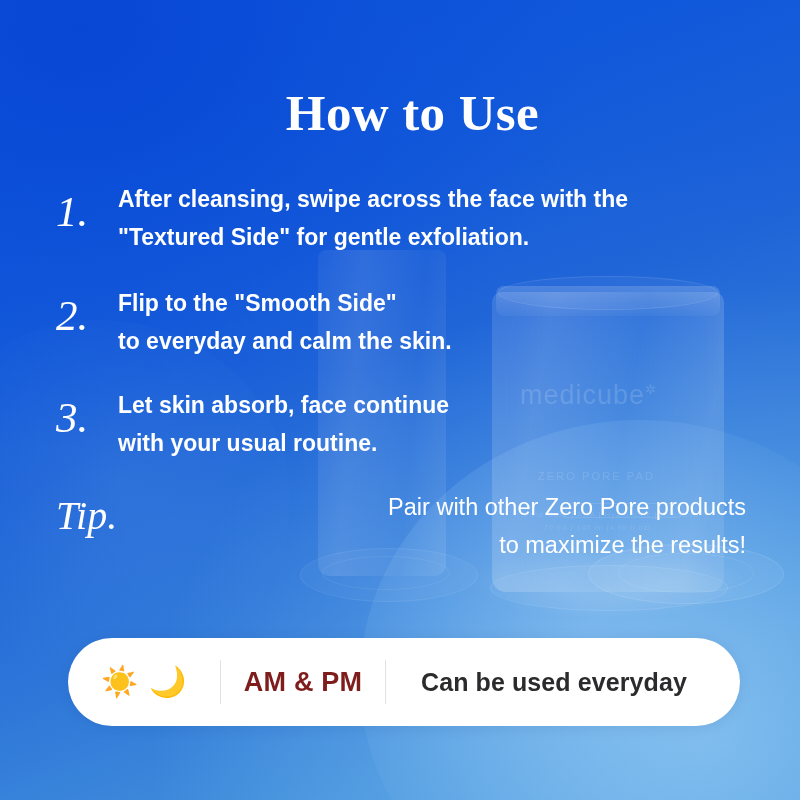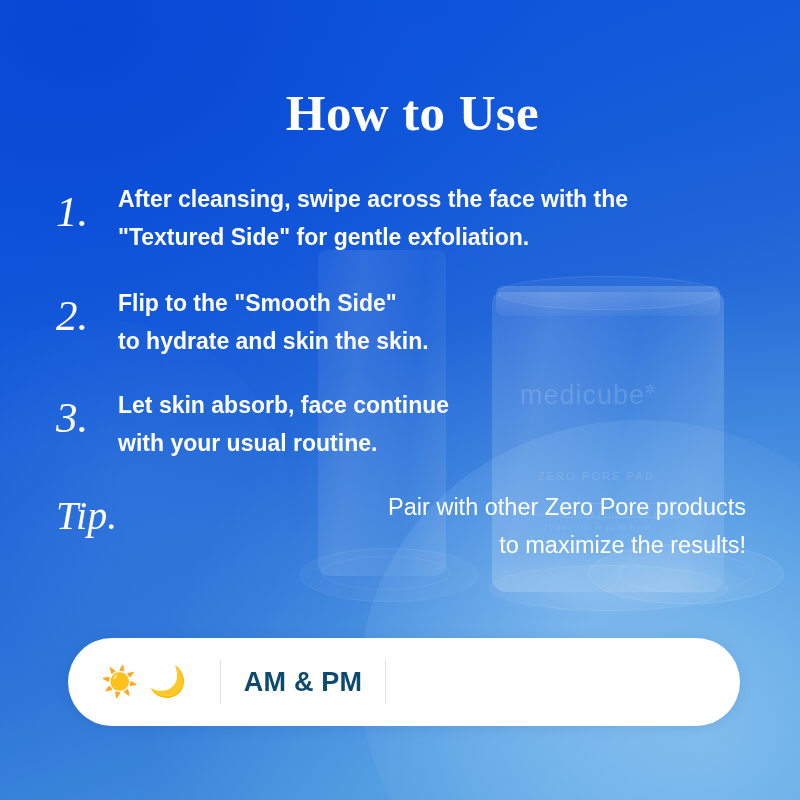"to hydrate and skin the" span.ln { text: hydrate and skin -> everyday and calm }
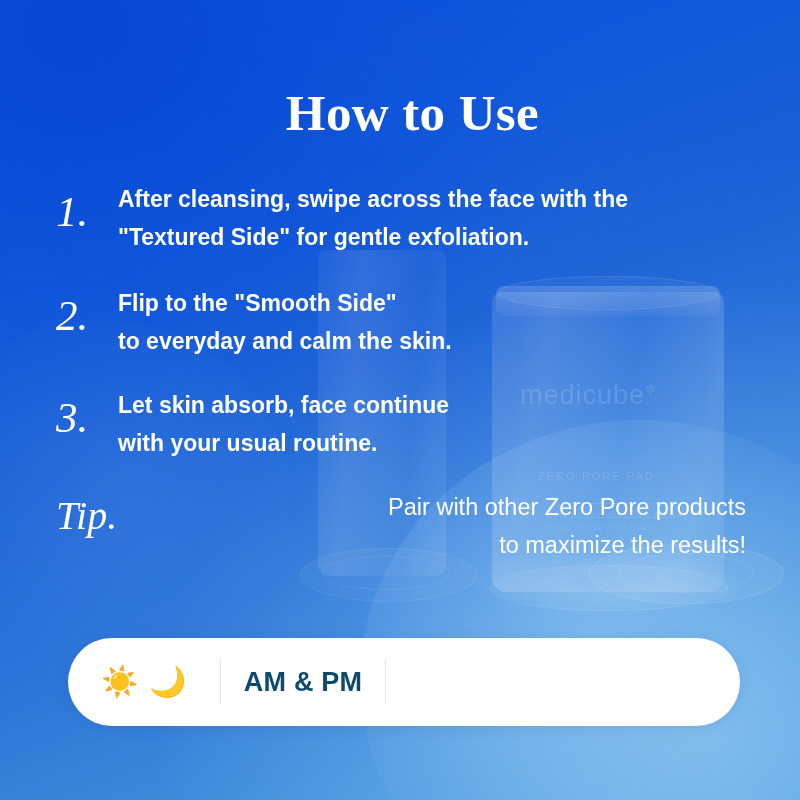"AM & PM" .banner-ampm { color: #0c4a6e -> #7f1d1d }
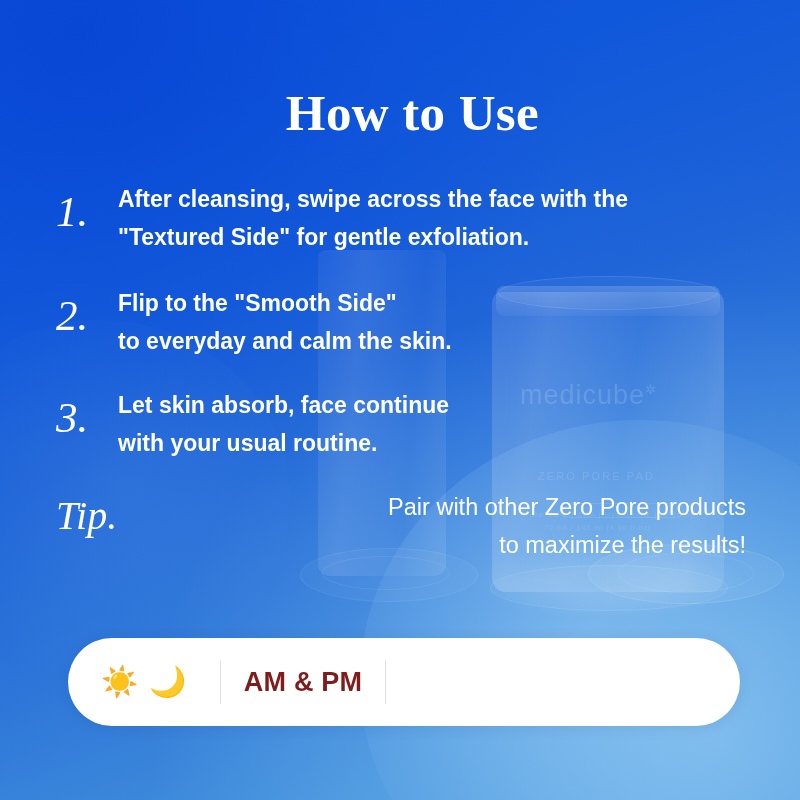"Can be used everyday" div.banner-note { html: none -> <div>Can be used everyday</div> }
